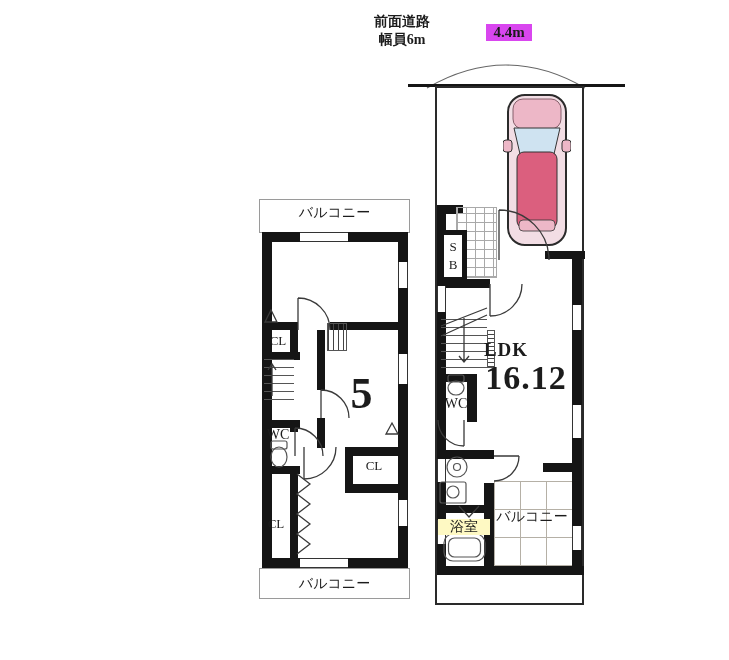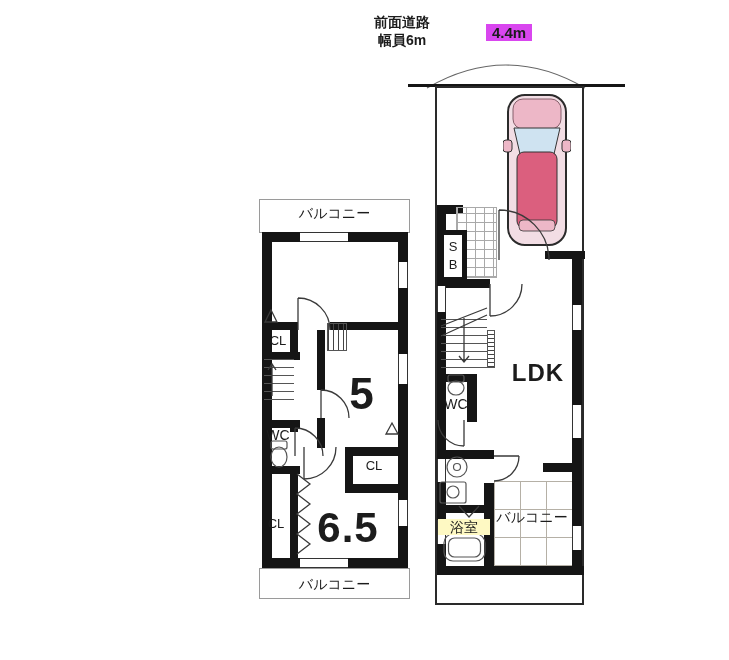"前面道路" #plan { font-family: Liberation Sans, sans-serif -> Liberation Serif, serif }
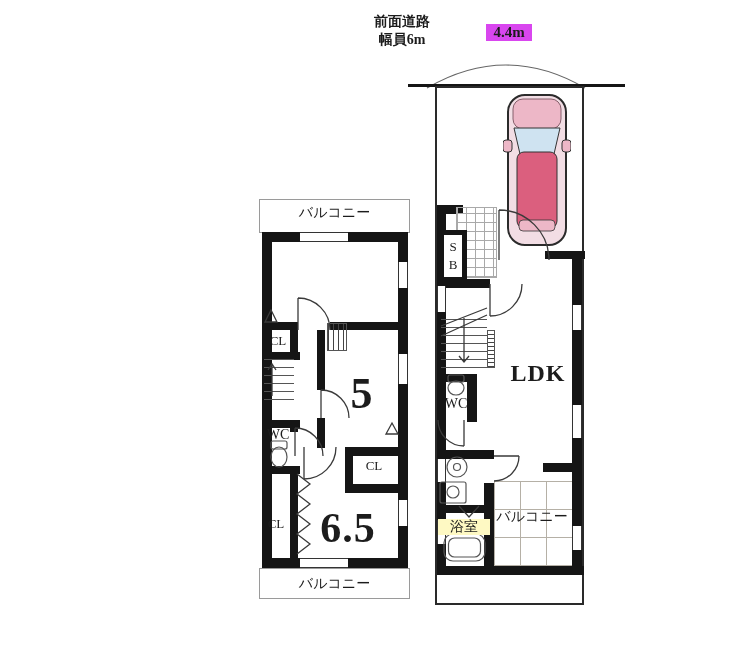"LDK" div.lbl { font-size: 24px -> 19px; left: 486px -> 454px; margin-top: 24px -> none }
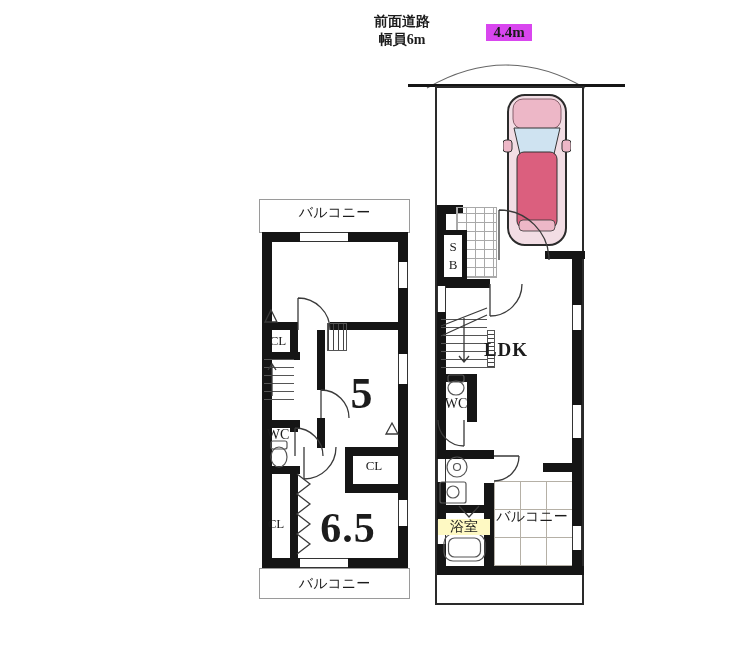"16.12" div.lbl { html: none -> <div>16.12</div> }
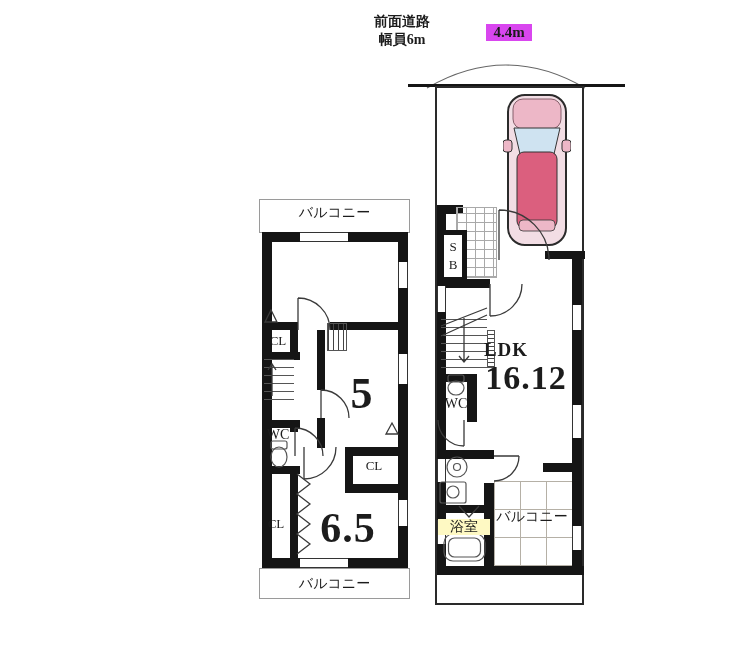"6.5" div.lbl { html: <div>6.5</div> -> none }
